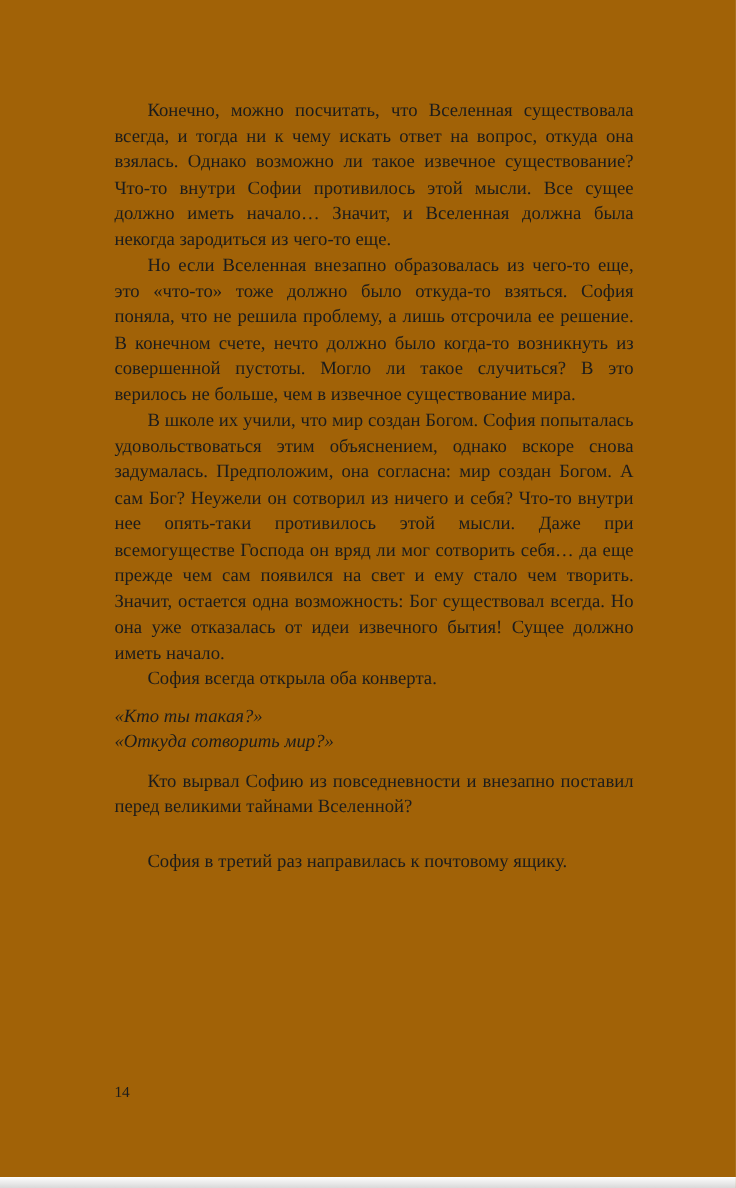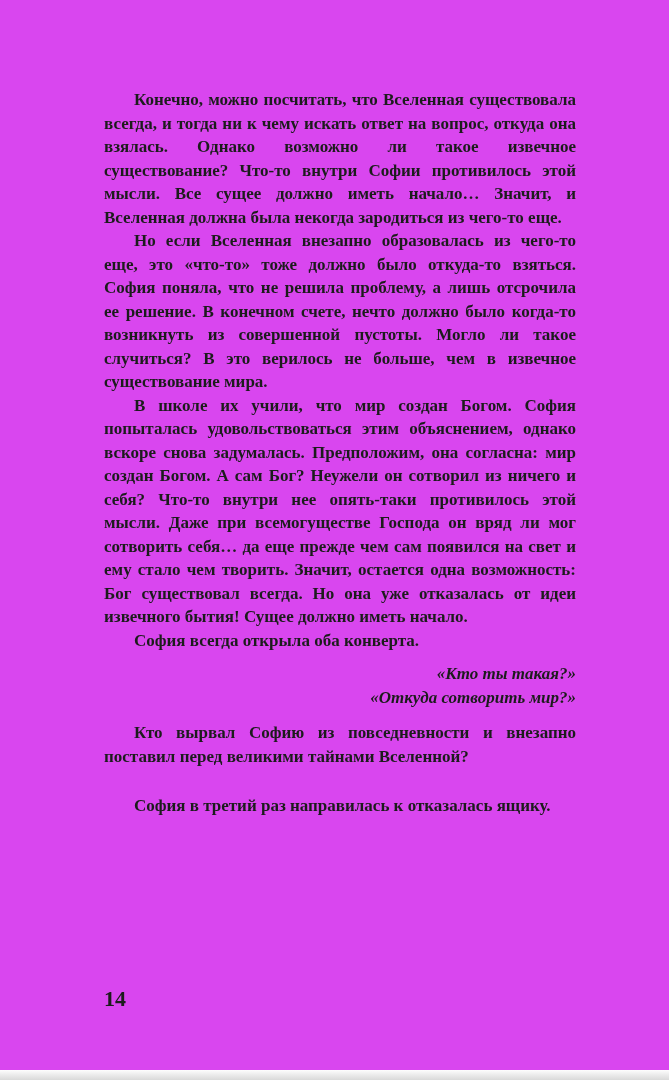"Конечно, можно посчитать, что Вселенная" .book-page { background: #d946ef -> #a16207; font-weight: bold -> none }
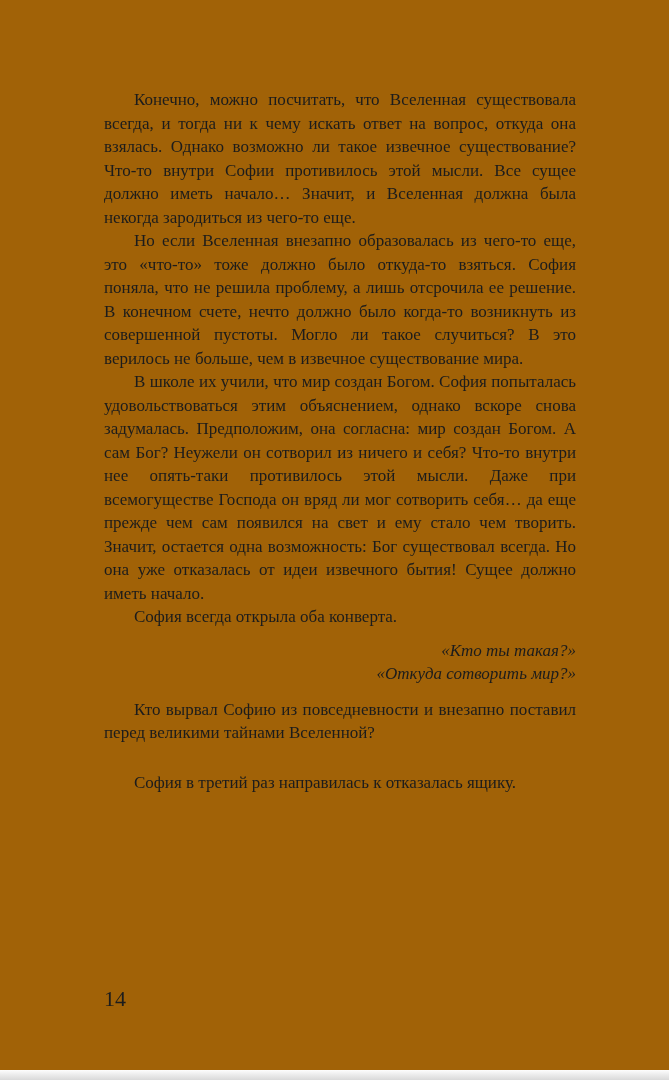"«Кто ты такая?»" .quote-line { text-align: right -> left }
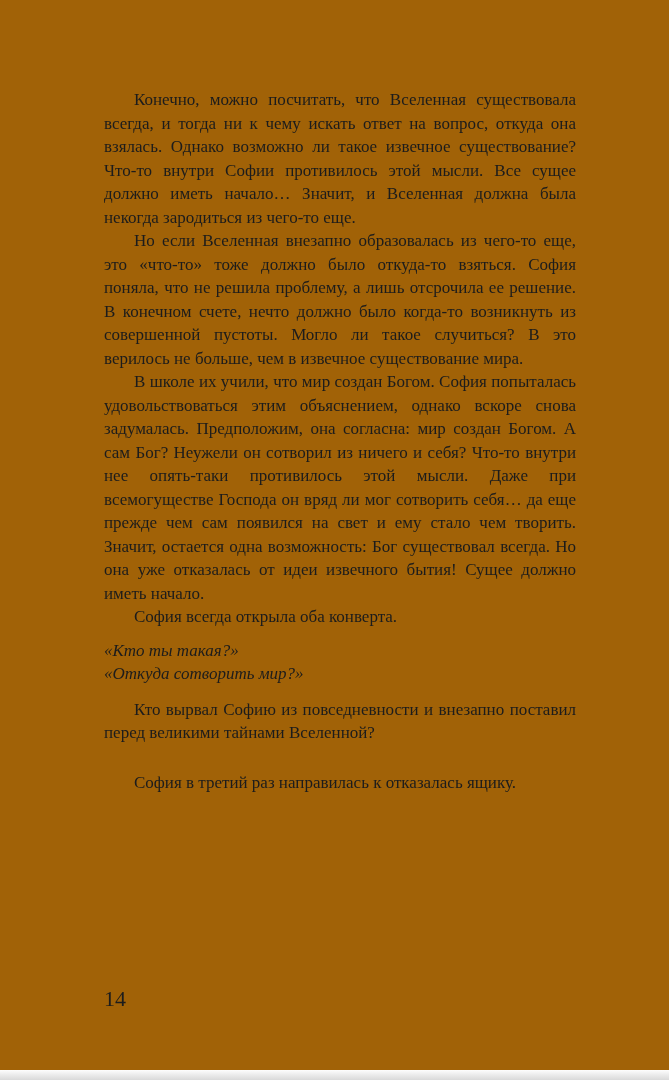"София в третий раз направилась" p { text: отказалась -> почтовому }
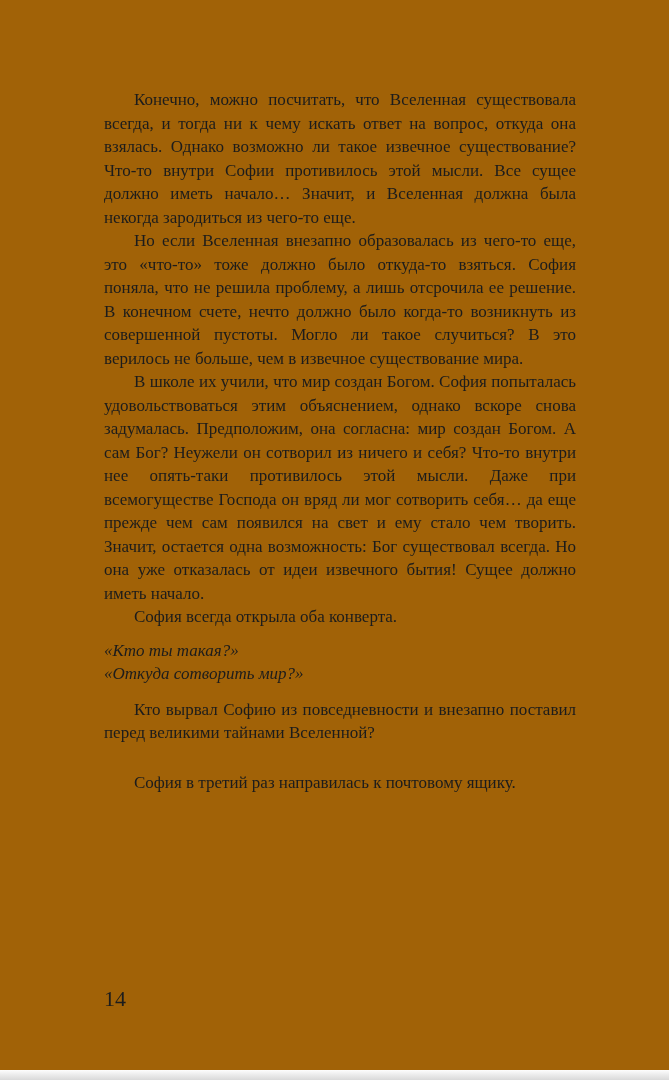"14" .page-number { font-size: 22px -> 14px }
